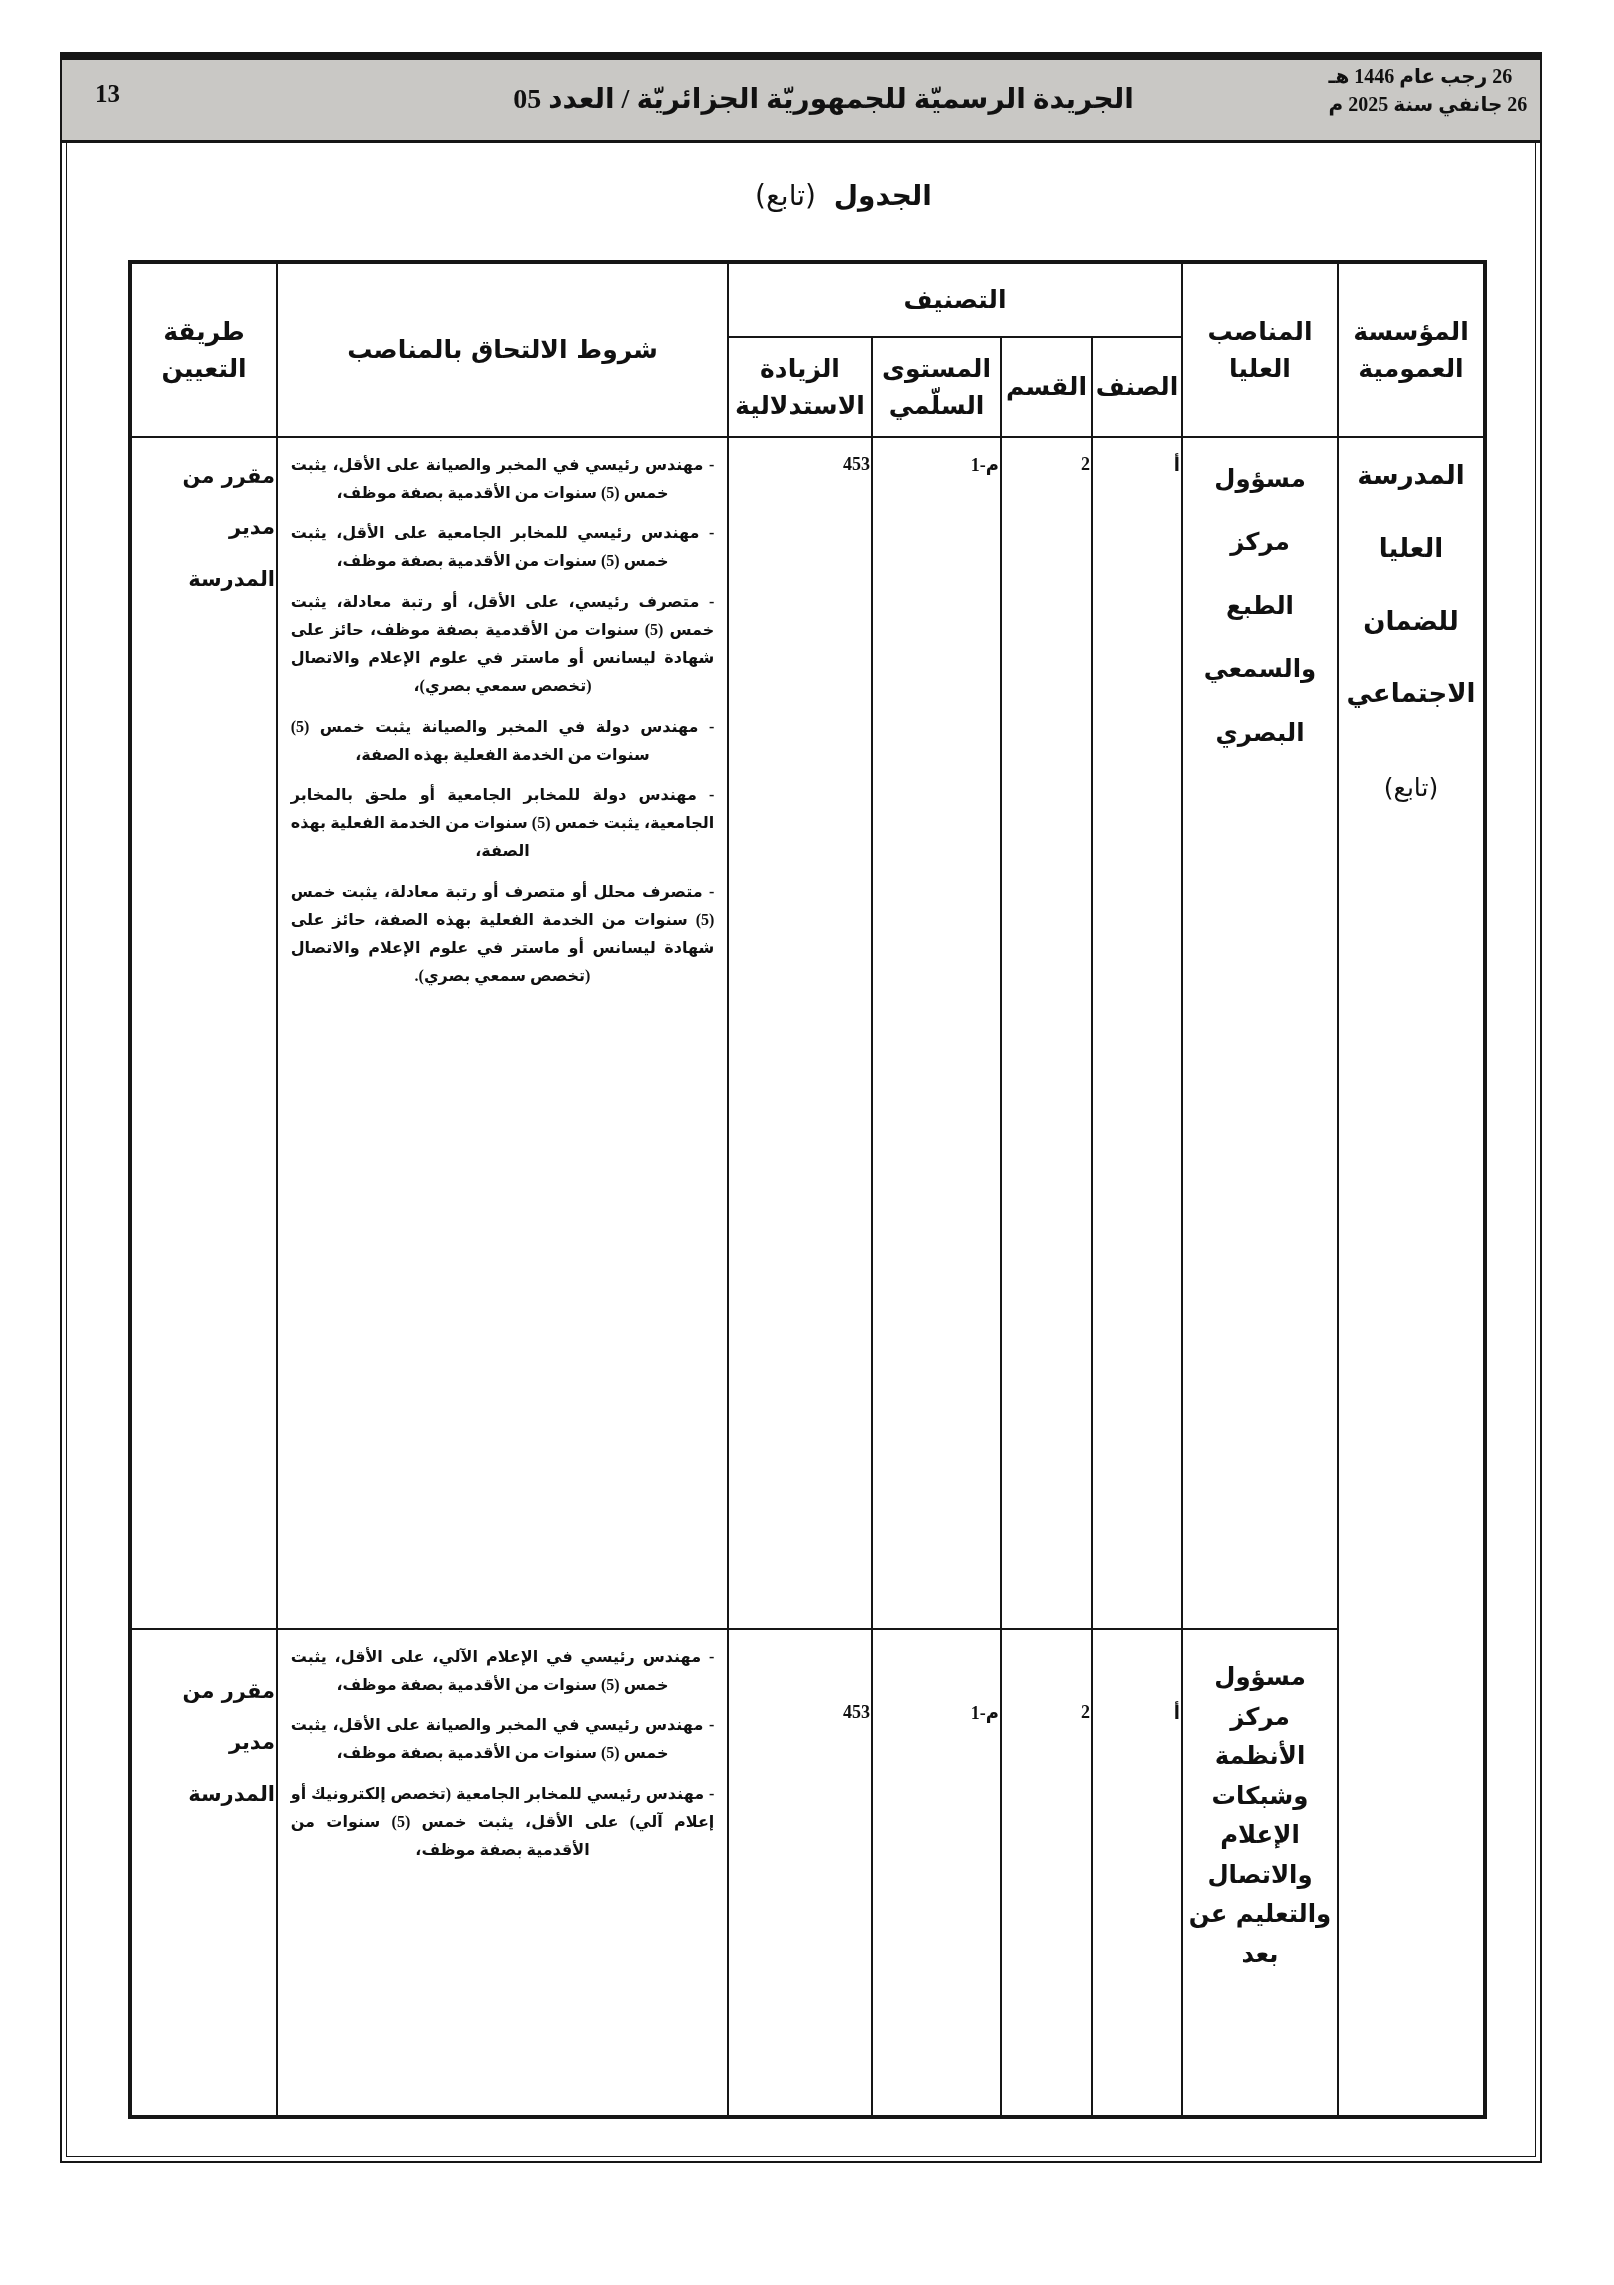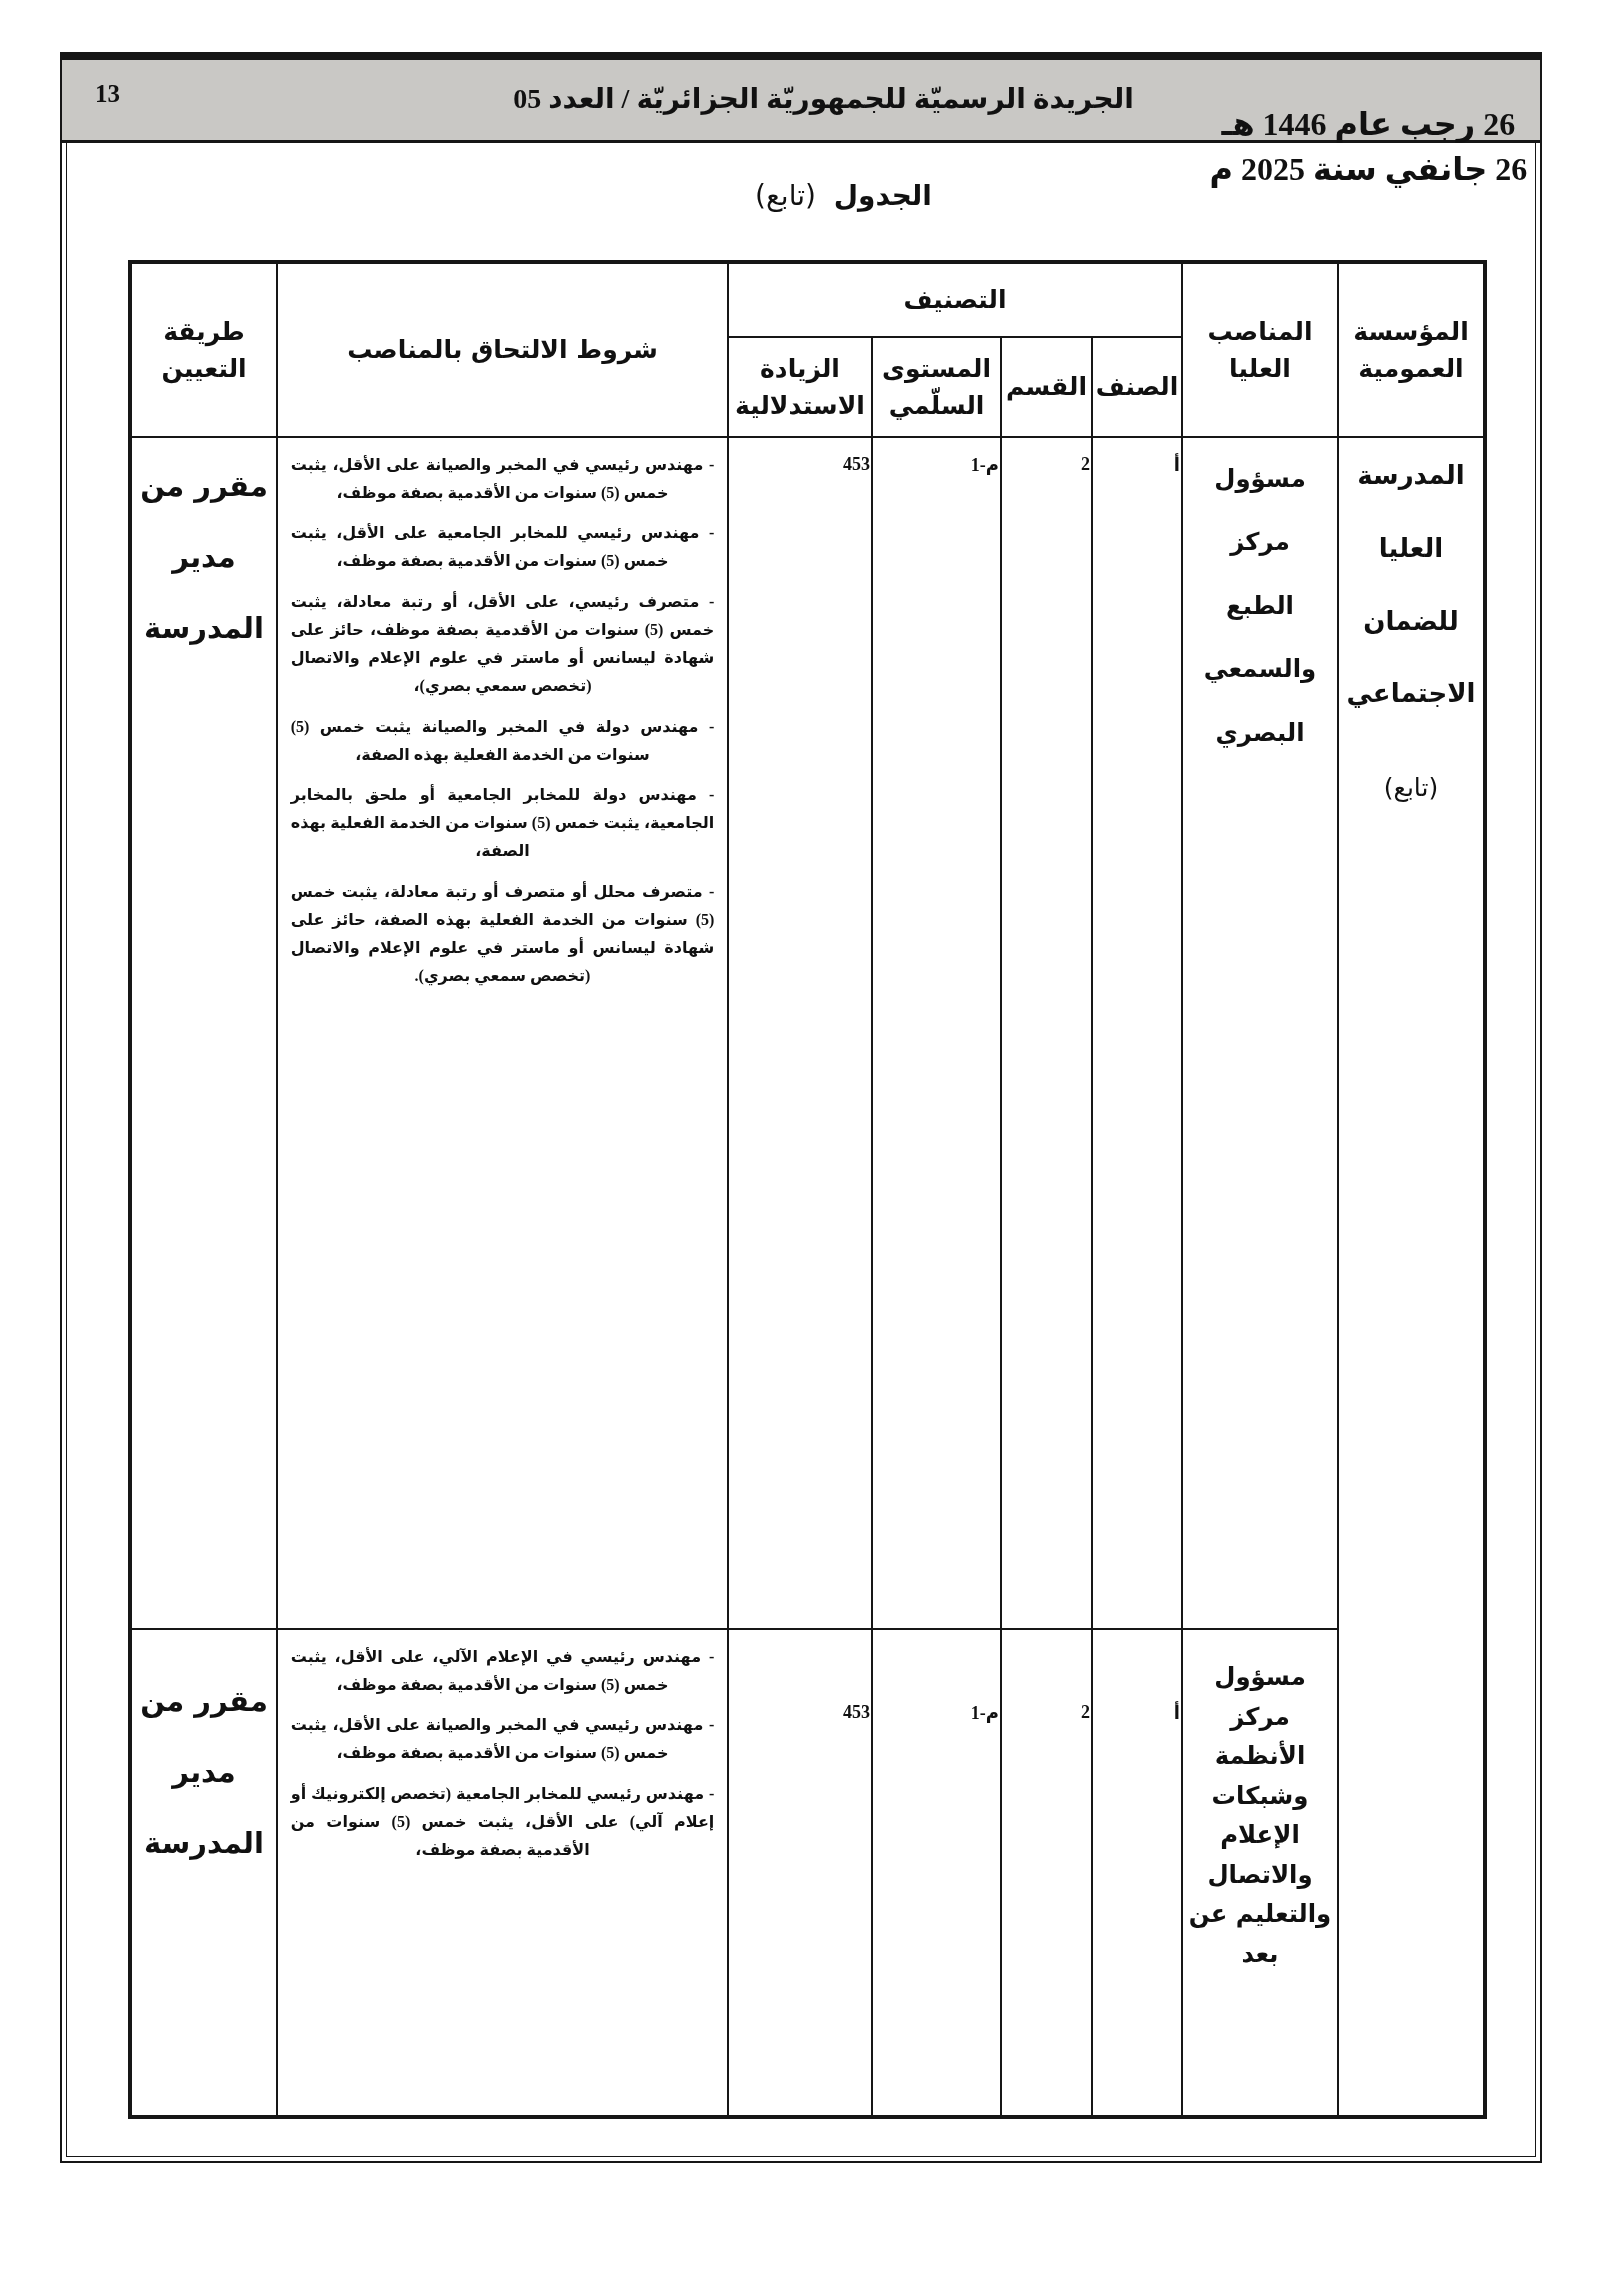"26 رجب عام 1446 هـ" .dates { font-size: 32px -> 20px; margin-top: 40px -> none; text-align: center -> left }
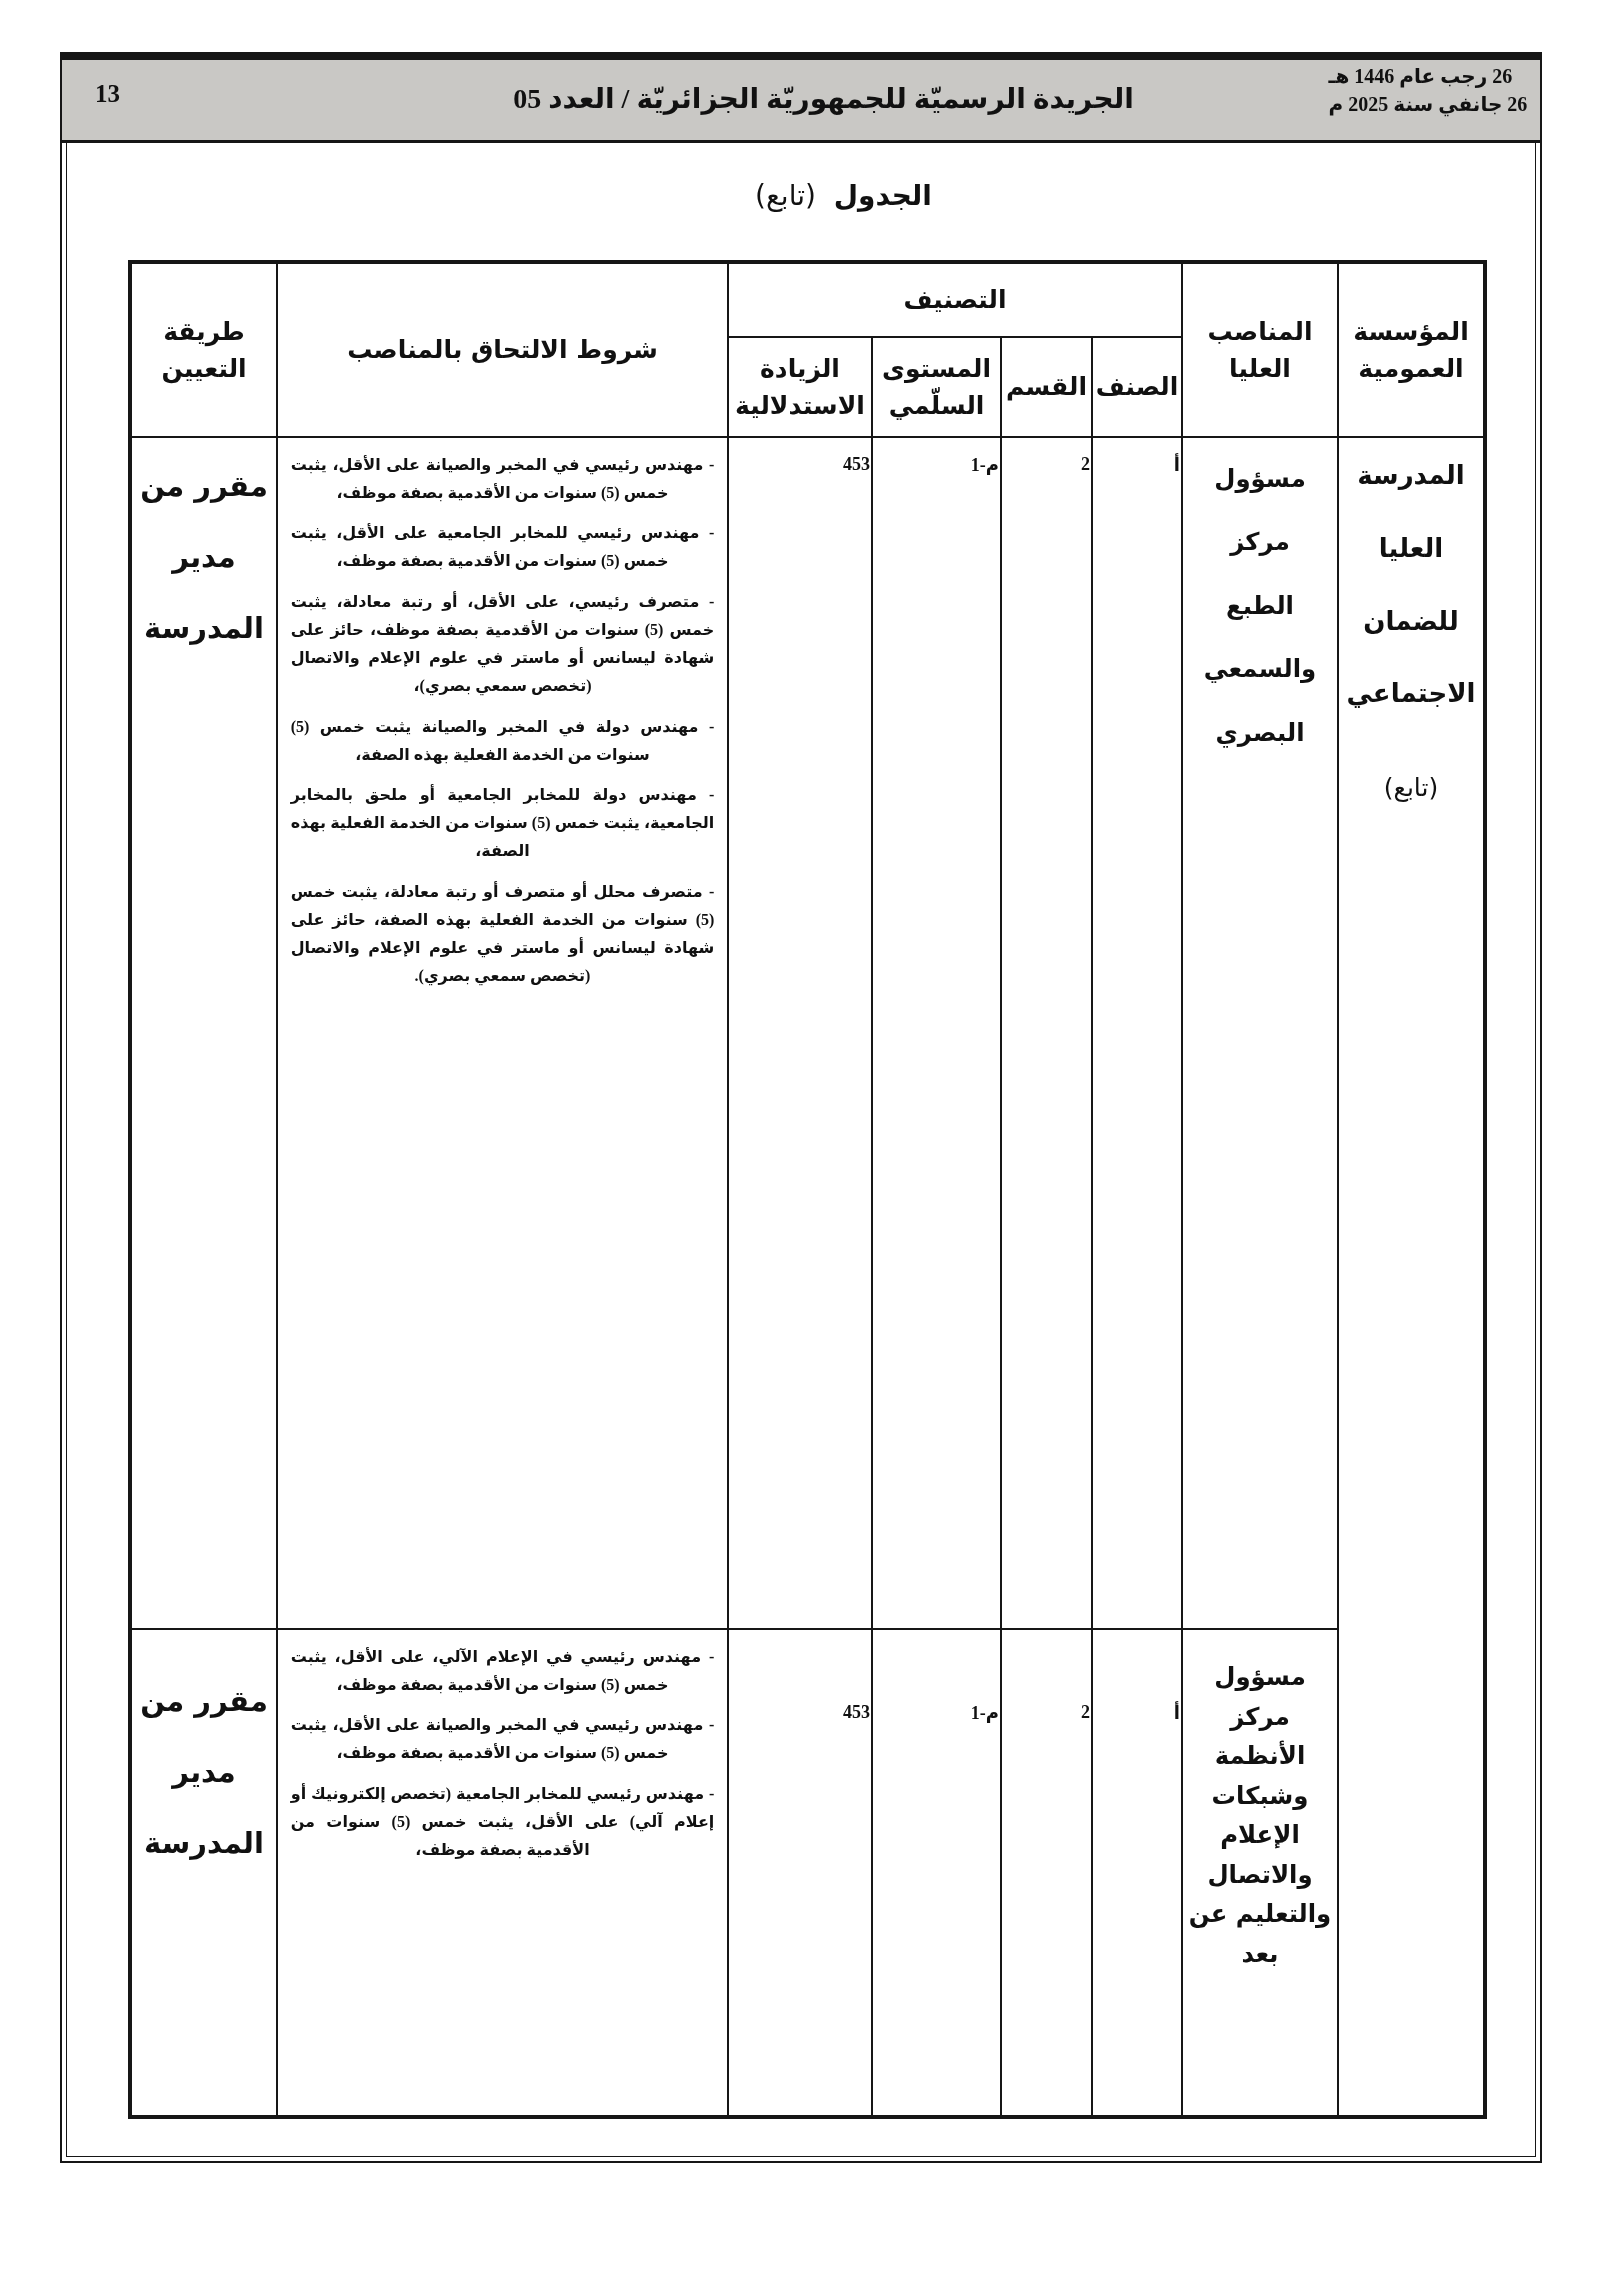"مقرر من" td.appt-cell { font-size: 29px -> 21px; text-align: center -> right }
